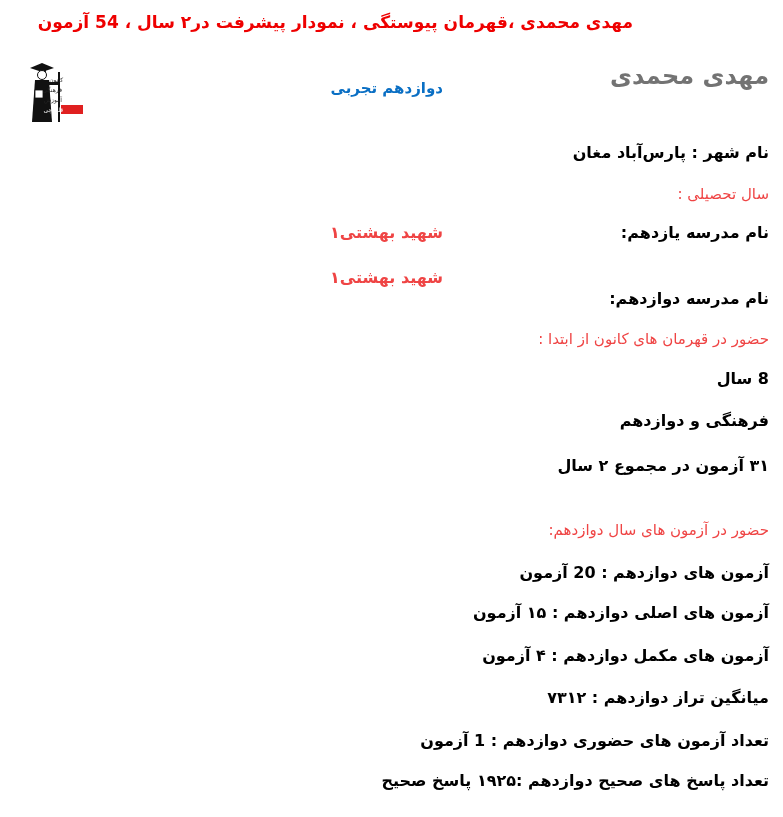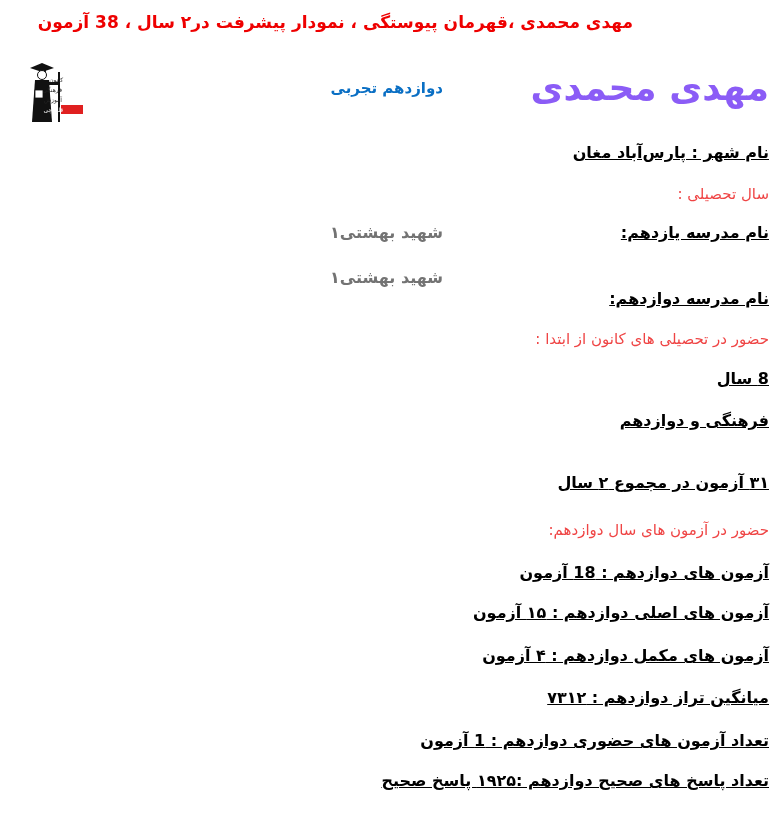"مهدی محمدی ،قهرمان پیوستگی ،" div.abs { text: 38 -> 54 }
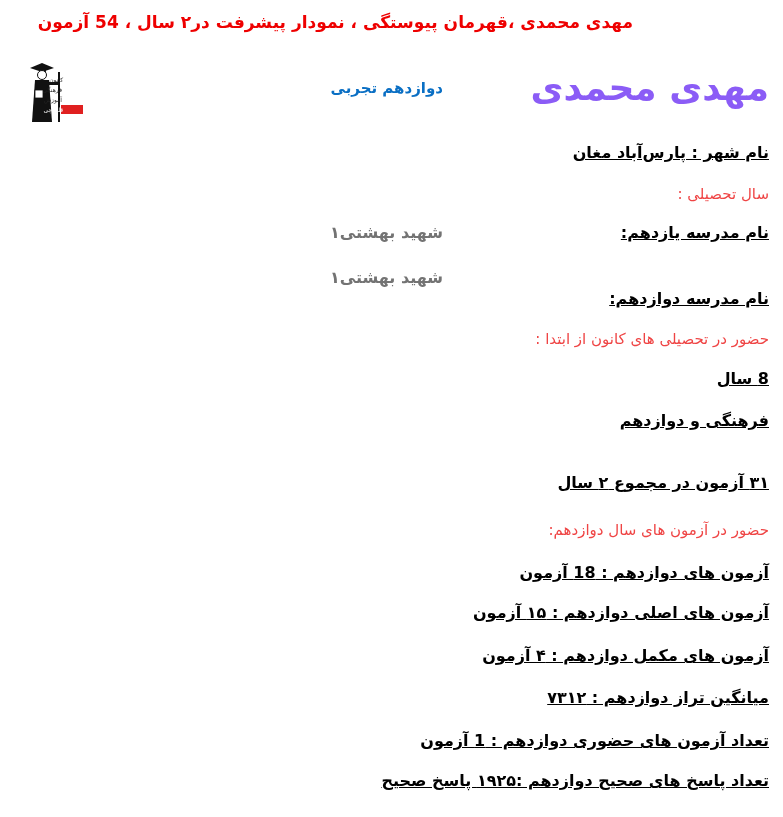"مهدی محمدی" .student-name { color: #8b5cf6 -> #737373; font-size: 36px -> 24px; top: 66px -> 54px }
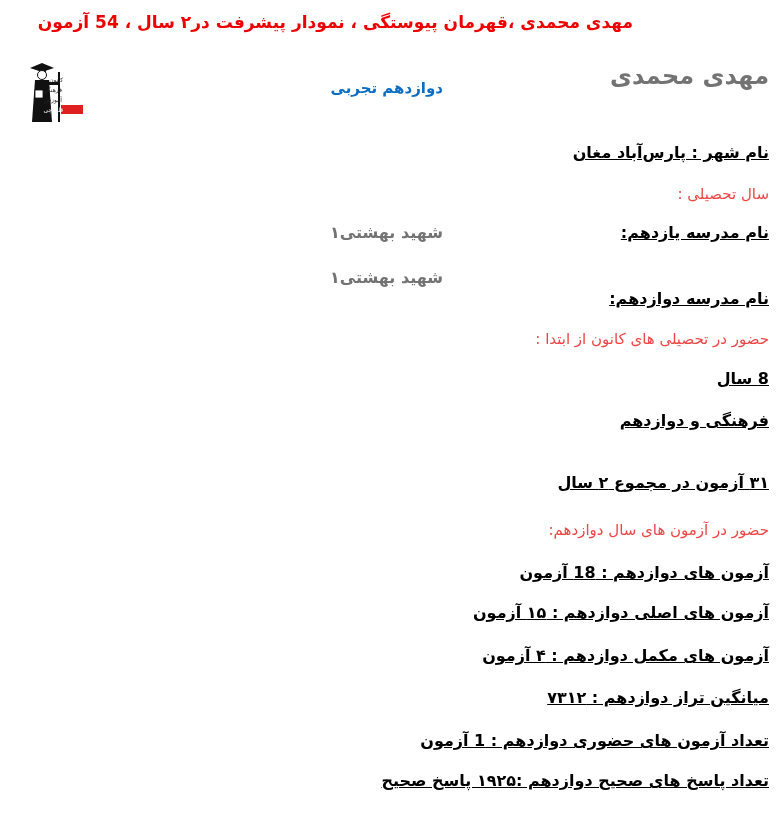"نام شهر : پارس‌آباد مغان" .bold-line { text-decoration: underline -> none }
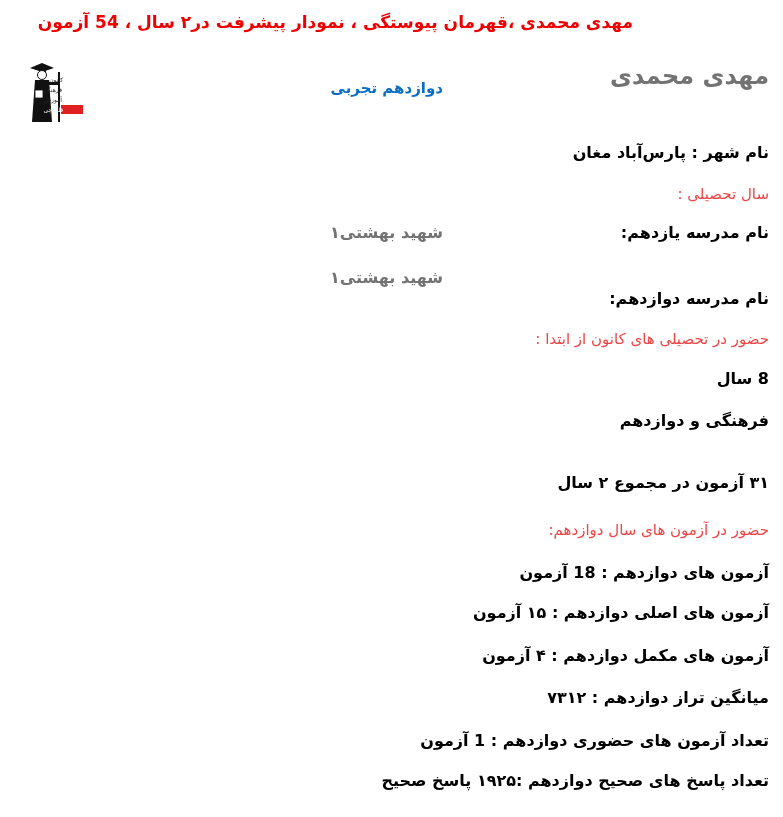"شهید بهشتی۱" .school-value { color: #737373 -> #ef4444 }
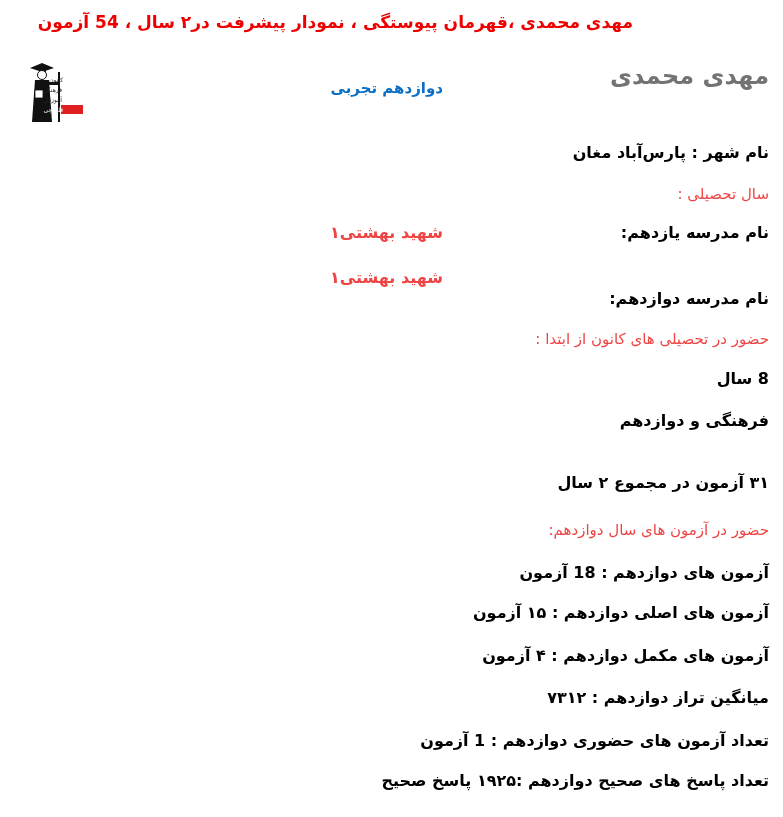"حضور در تحصیلی های کانون" div.abs { text: تحصیلی -> قهرمان }
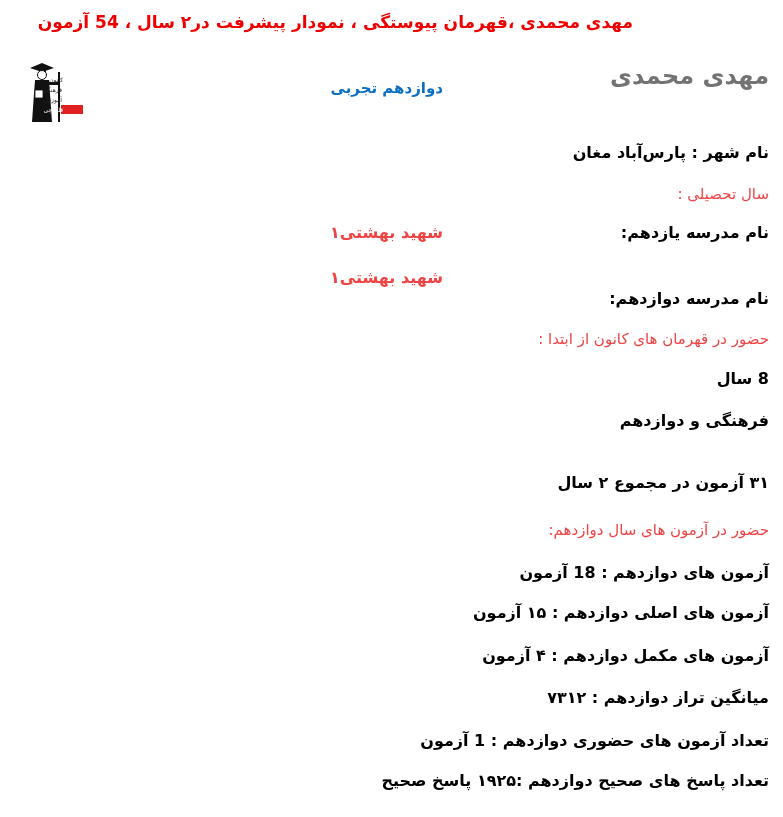"۳۱ آزمون در مجموع ۲" div.abs { top: 470px -> 453px }
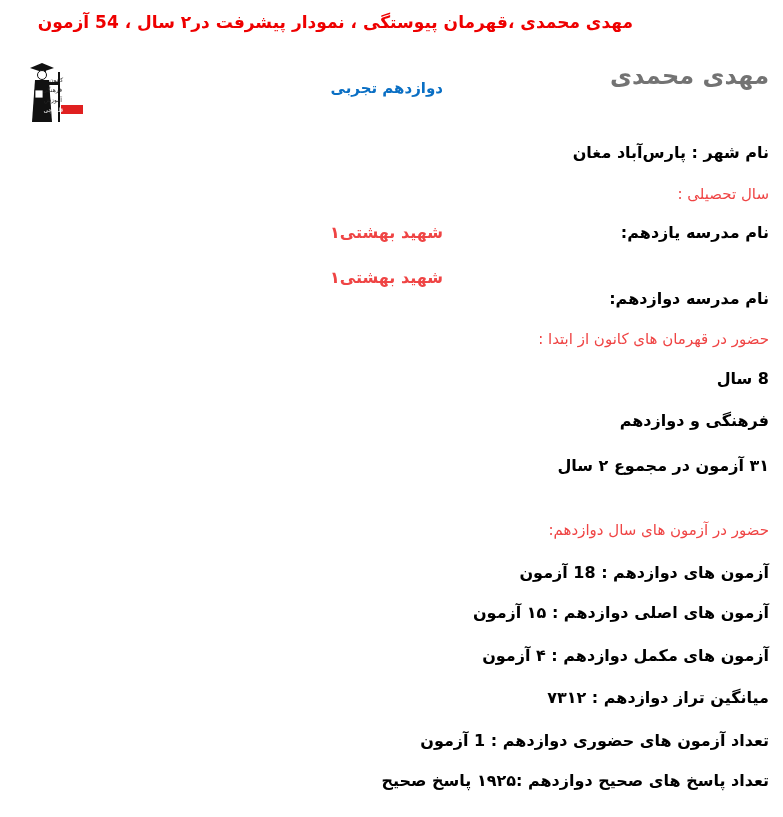"آزمون های دوازدهم : 18" div.abs { text: 18 -> 20 }
